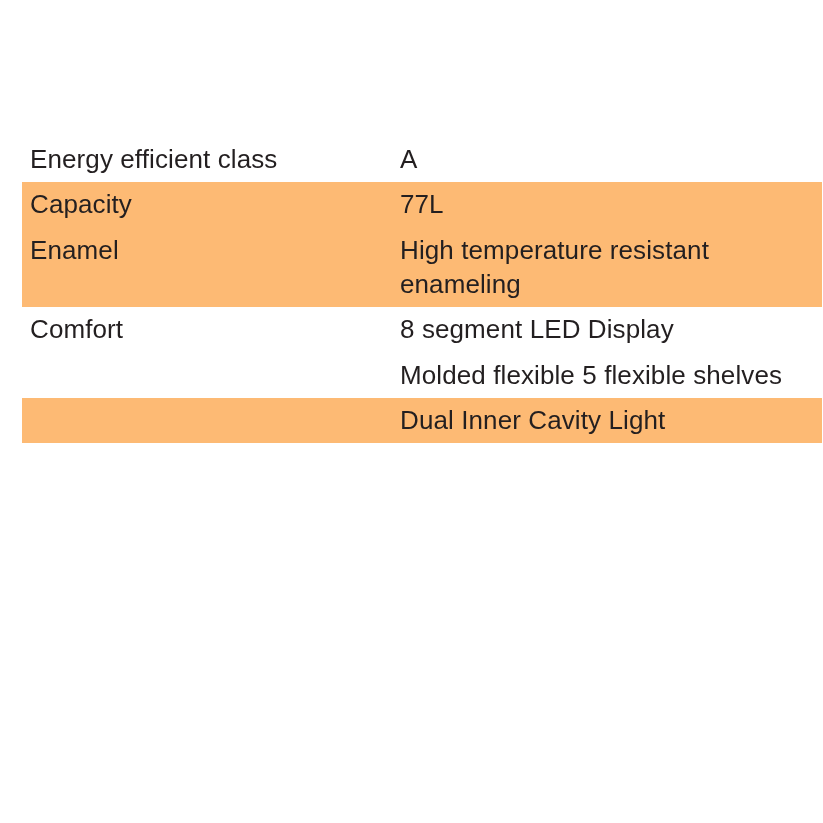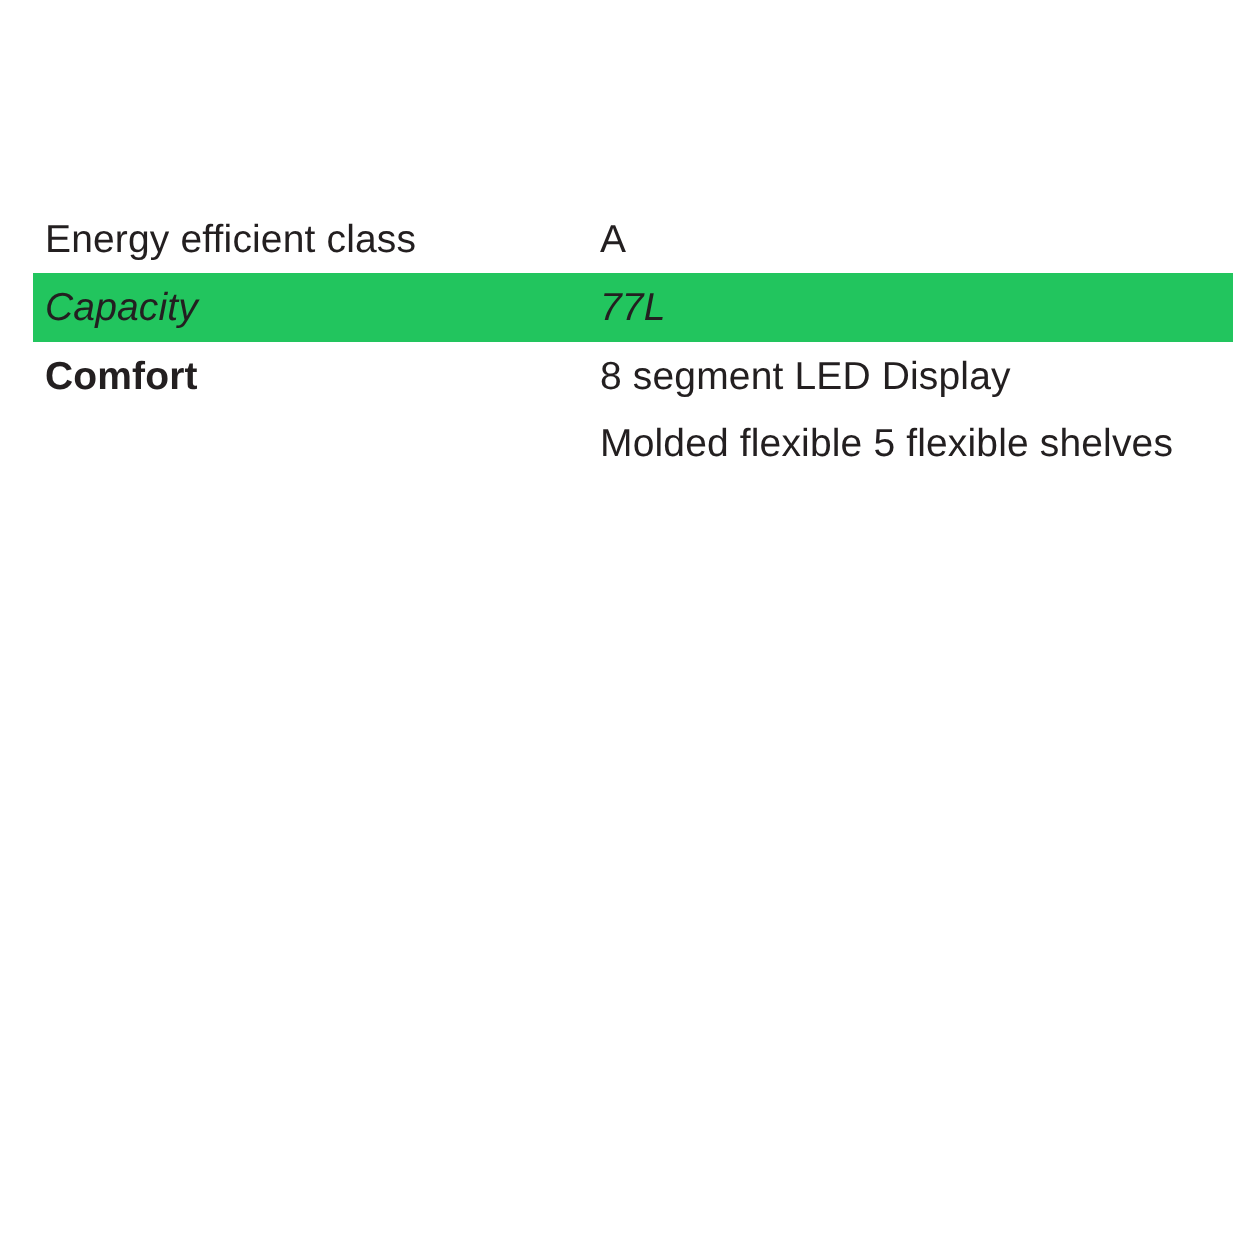"Capacity" .spec-table tr.shaded { background: #22c55e -> #fdba74; font-style: italic -> none }
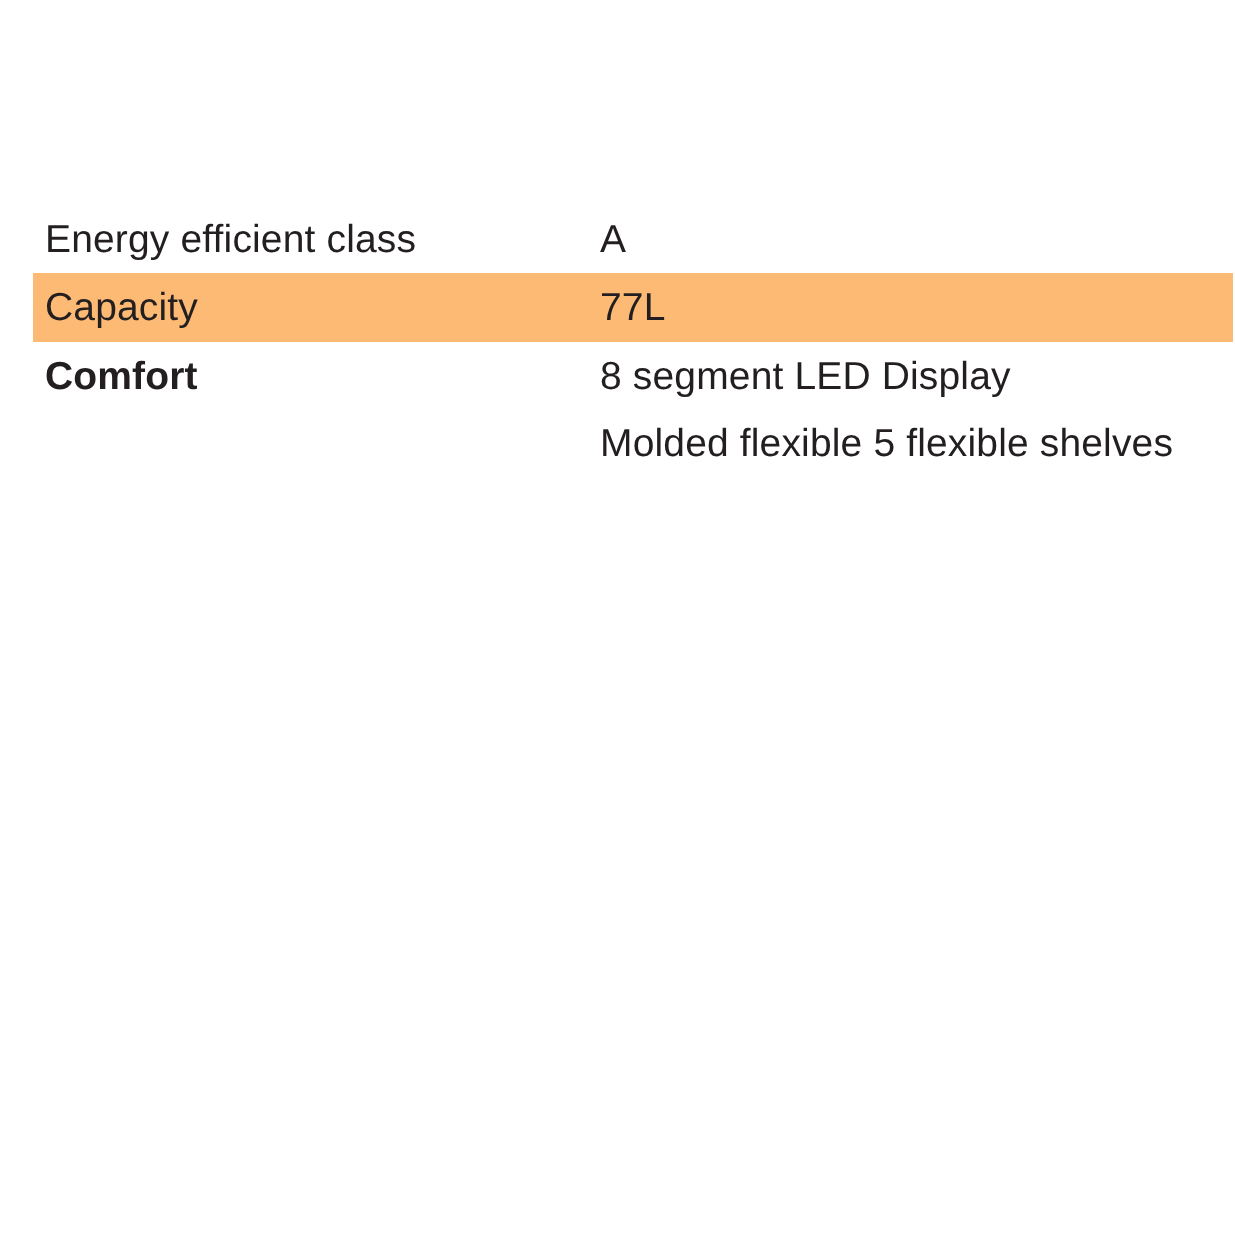"Enamel" tr.shaded { html: none -> <tr> <td>Enamel</td> <td>High temperature resistant enameling</td> </tr> }
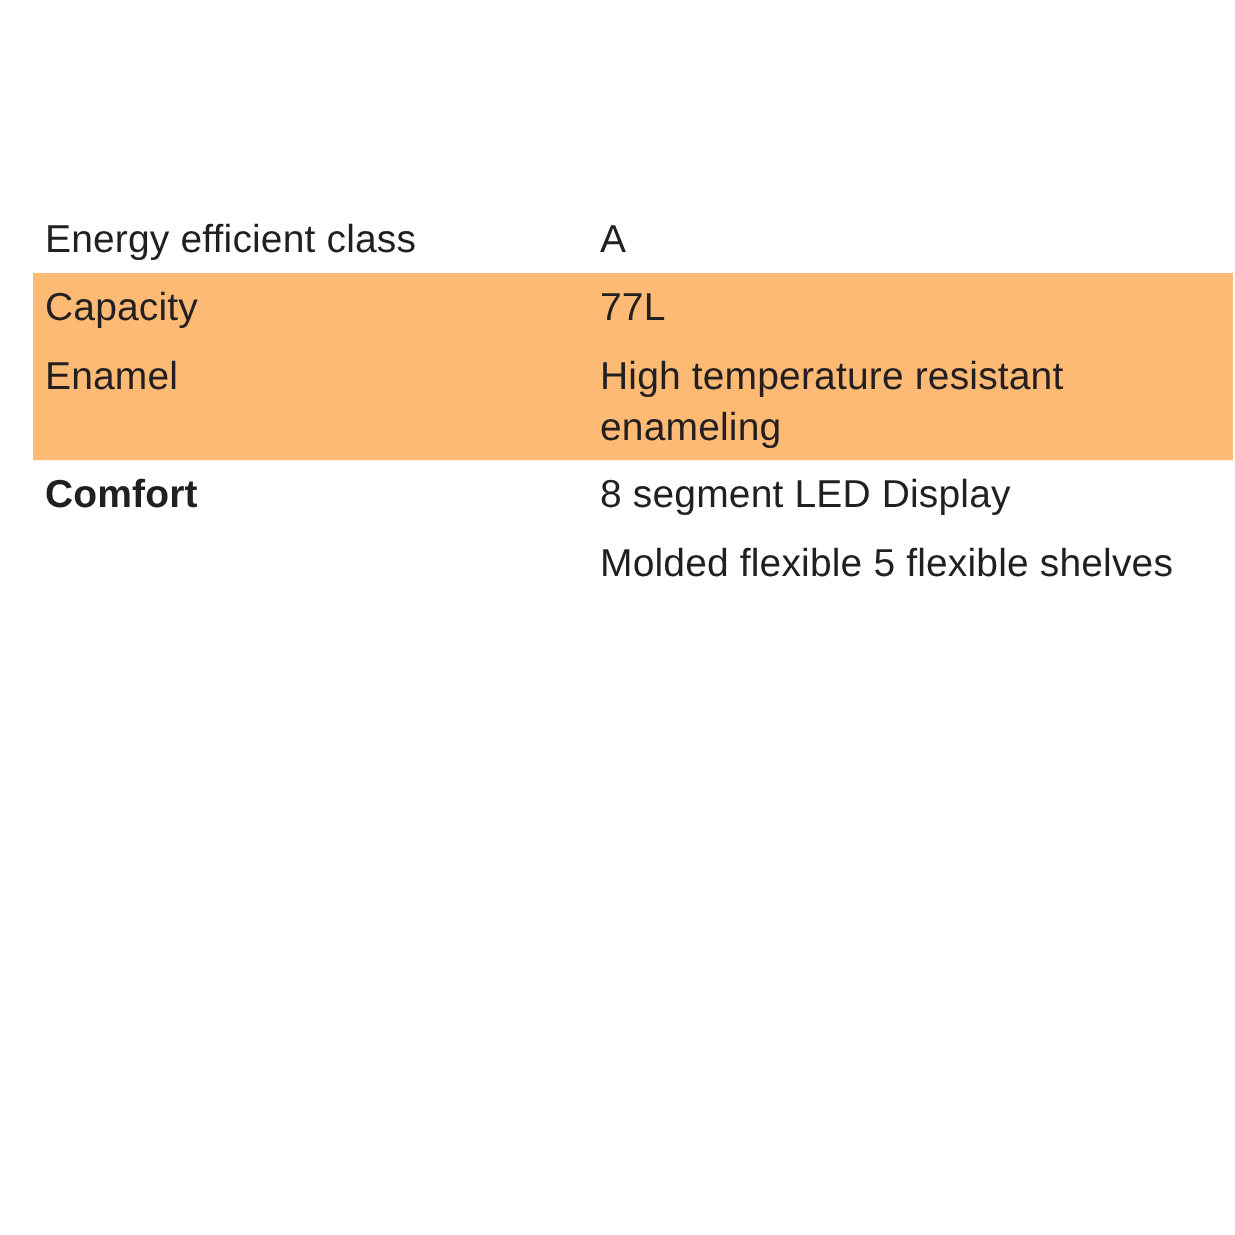"Comfort" .spec-table td.bold { font-weight: bold -> normal }
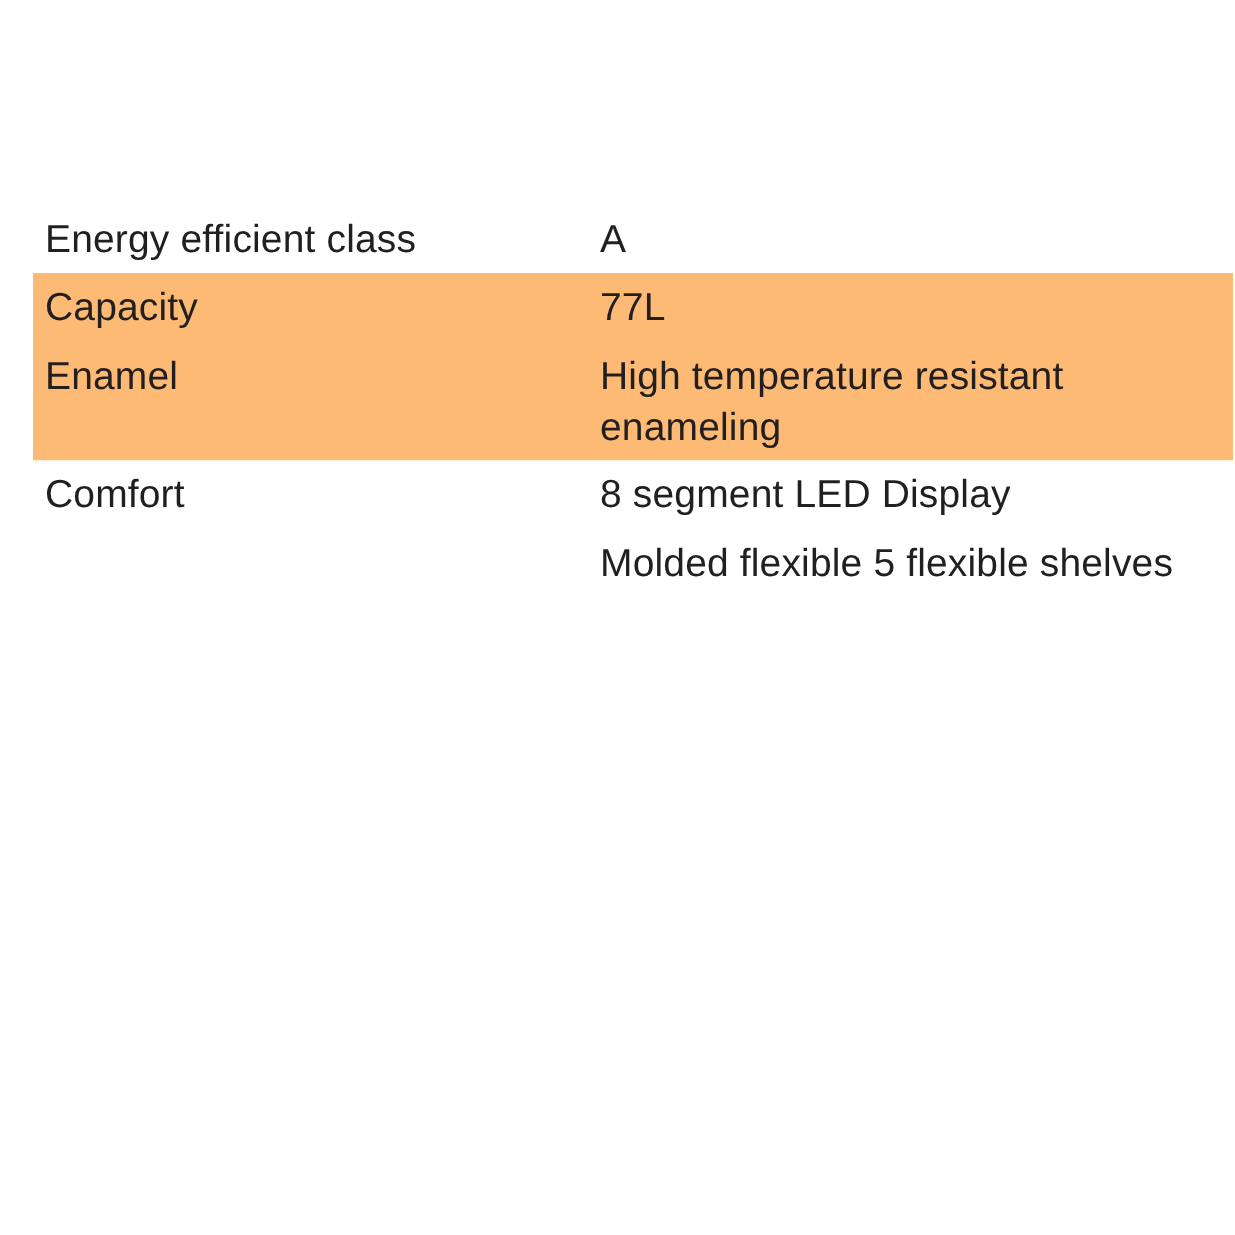"Dual Inner Cavity Light" tr.shaded { html: none -> <tr> <td></td> <td>Dual Inner Cavity Light</td> </tr> }
